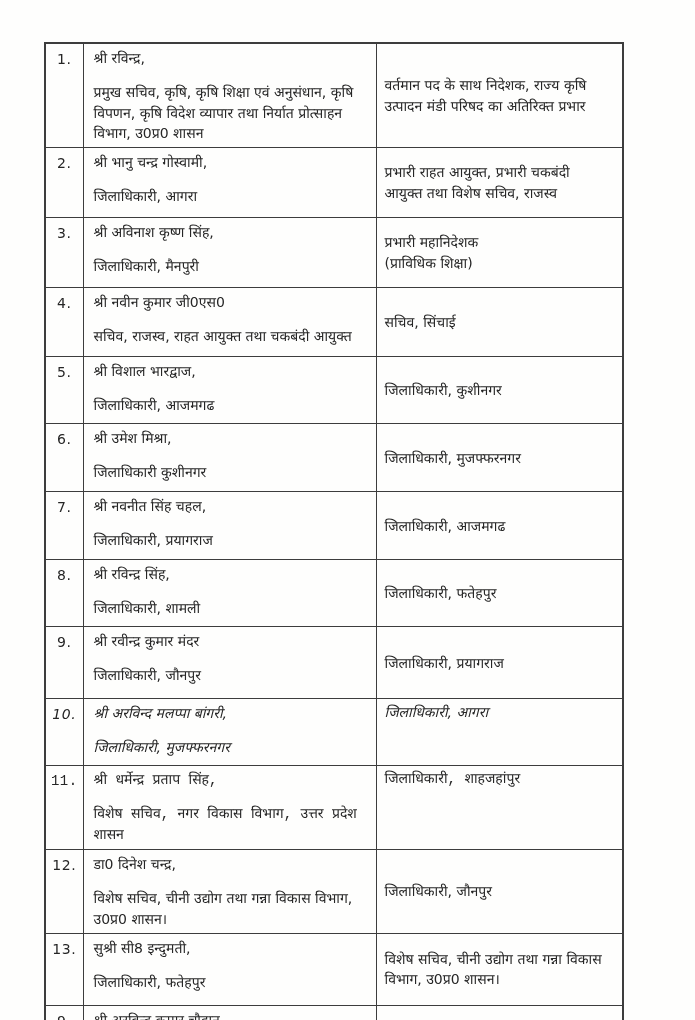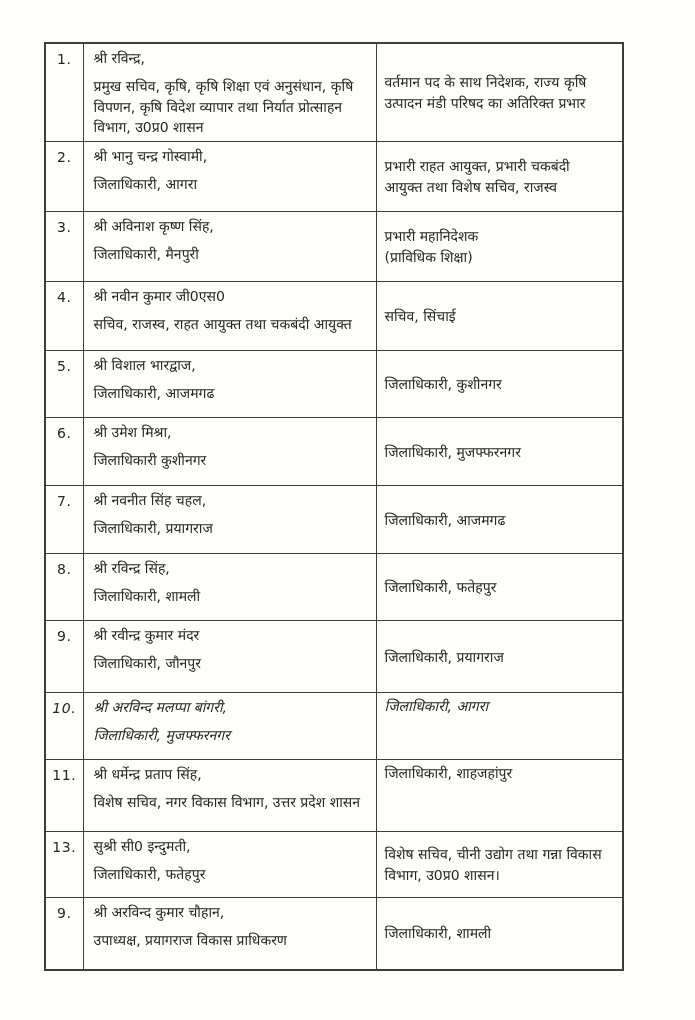"प्रमुख सचिव, कृषि, कृषि शिक्षा" td.officer .designation { margin-top: 8px -> 14px }
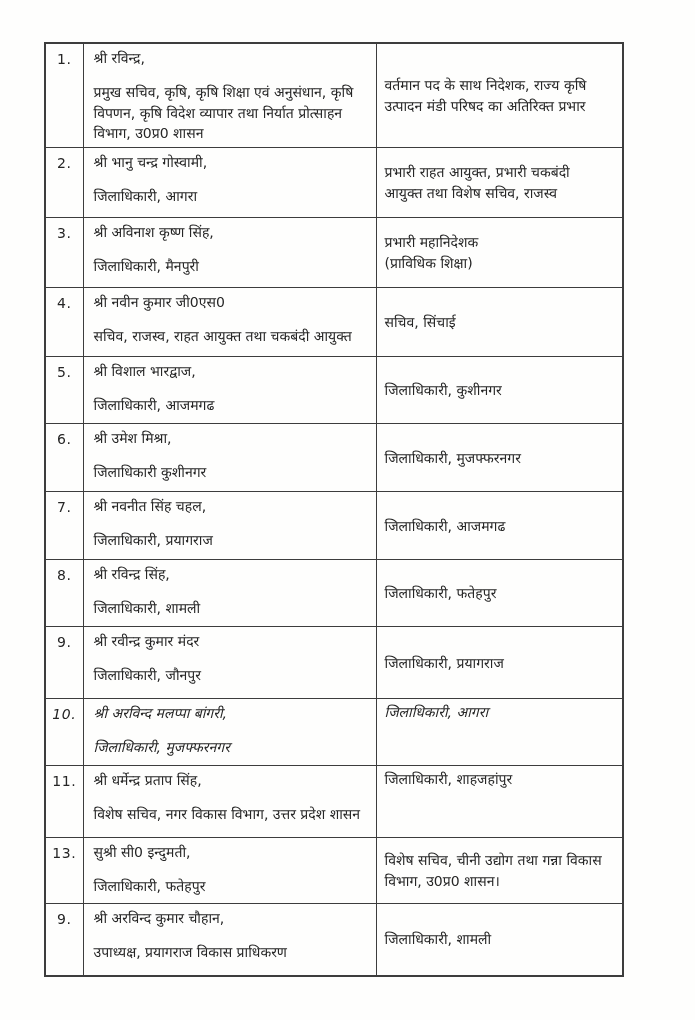"11." tr:nth-child(11) { font-family: none -> Liberation Mono, monospace }
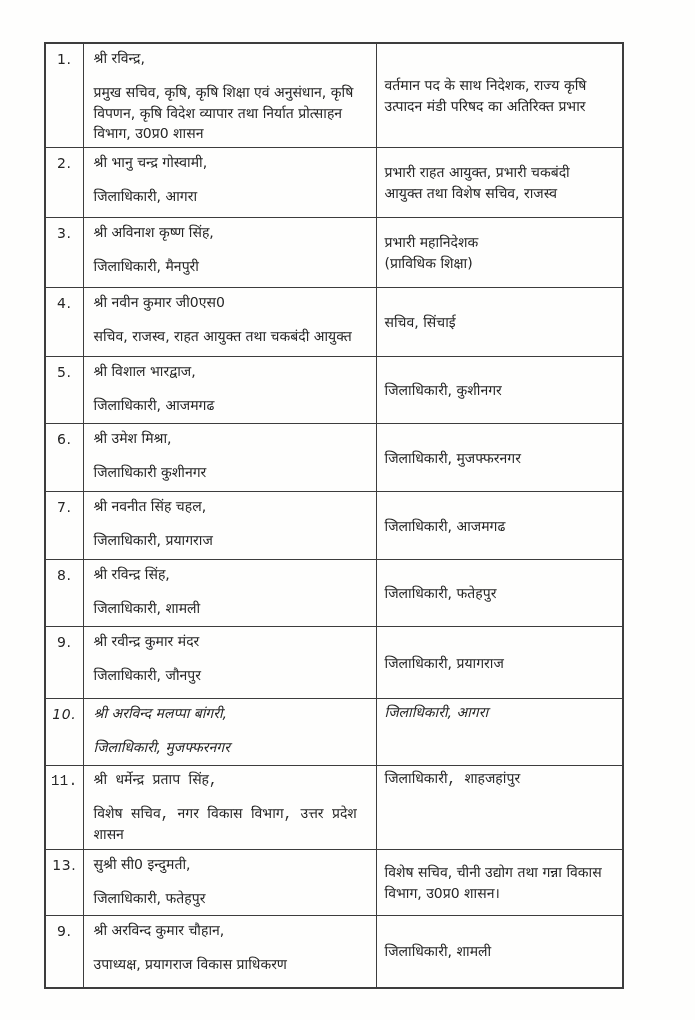"12." tr.row { html: none -> <tr> <td> <span>12.</span> </td> <td> <div>डा0 दिनेश चन्द्र,</div> <div>विशेष सचिव, चीनी उद्योग तथा गन्ना विकास विभाग, उ0प्र0 शासन।</div> </td> <td> <div>जिलाधिकारी, जौनपुर</div> </td> </tr> }
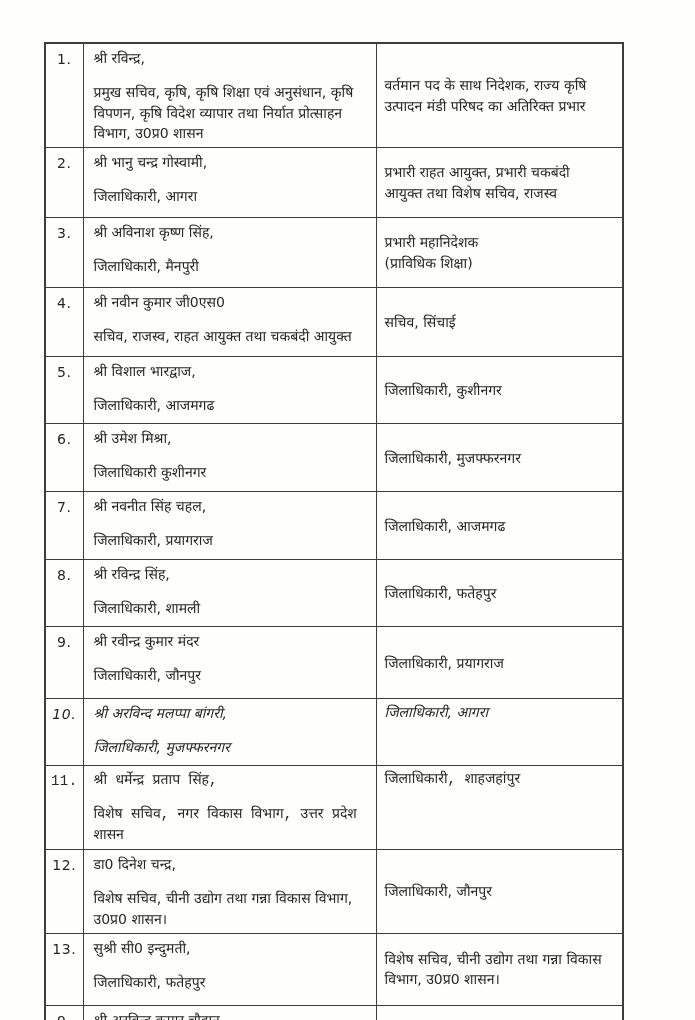"सुश्री सी0 इन्दुमती," div.name { text: सी0 -> सी8 }
